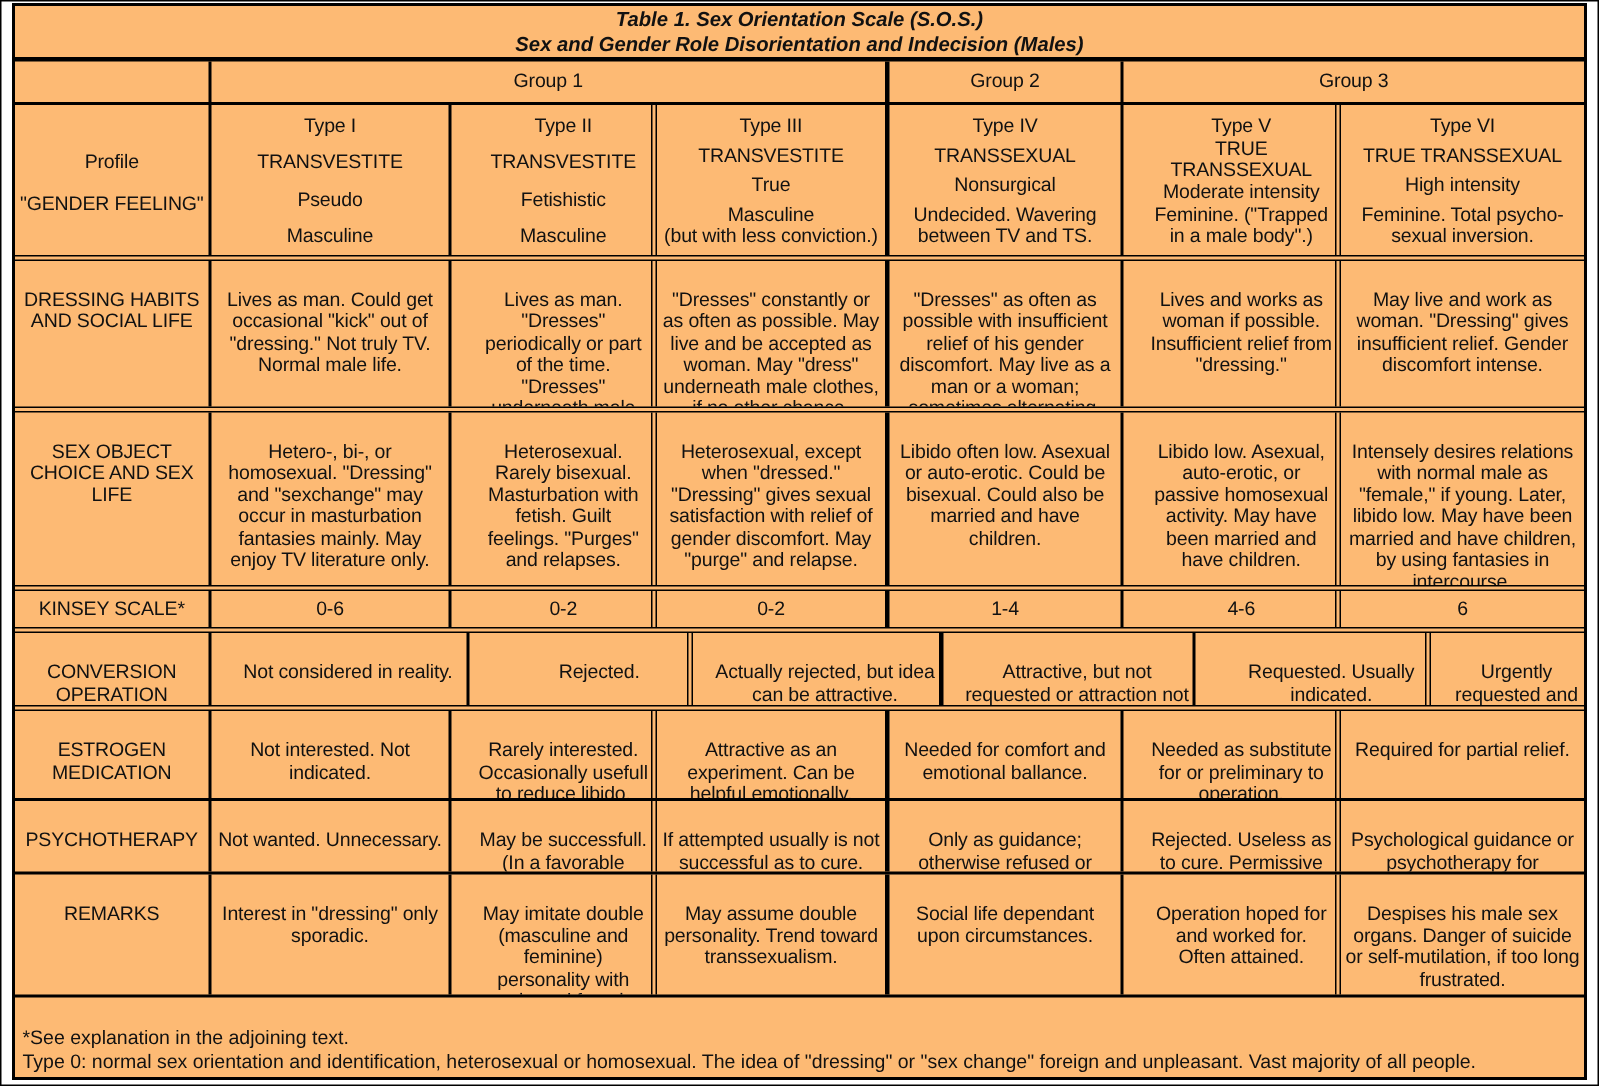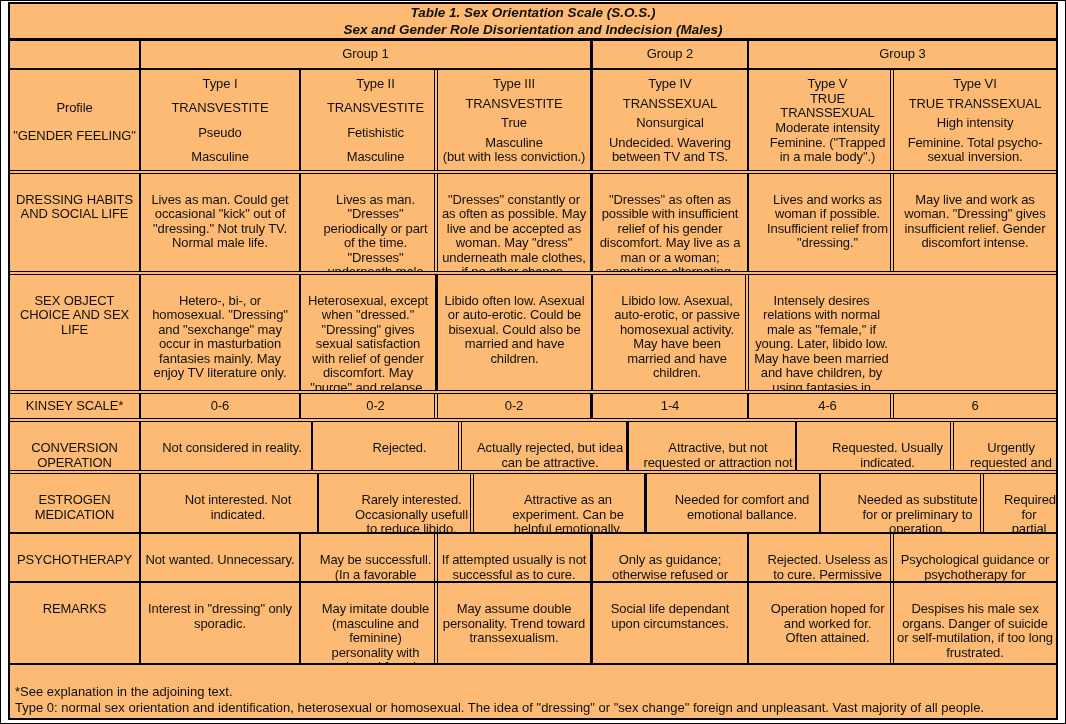"Heterosexual. Rarely bisexual." div.cell { html: none -> <div>Heterosexual. Rarely bisexual. Masturbation with fetish. Guilt feelings. "Purges" and relapses.</div> }
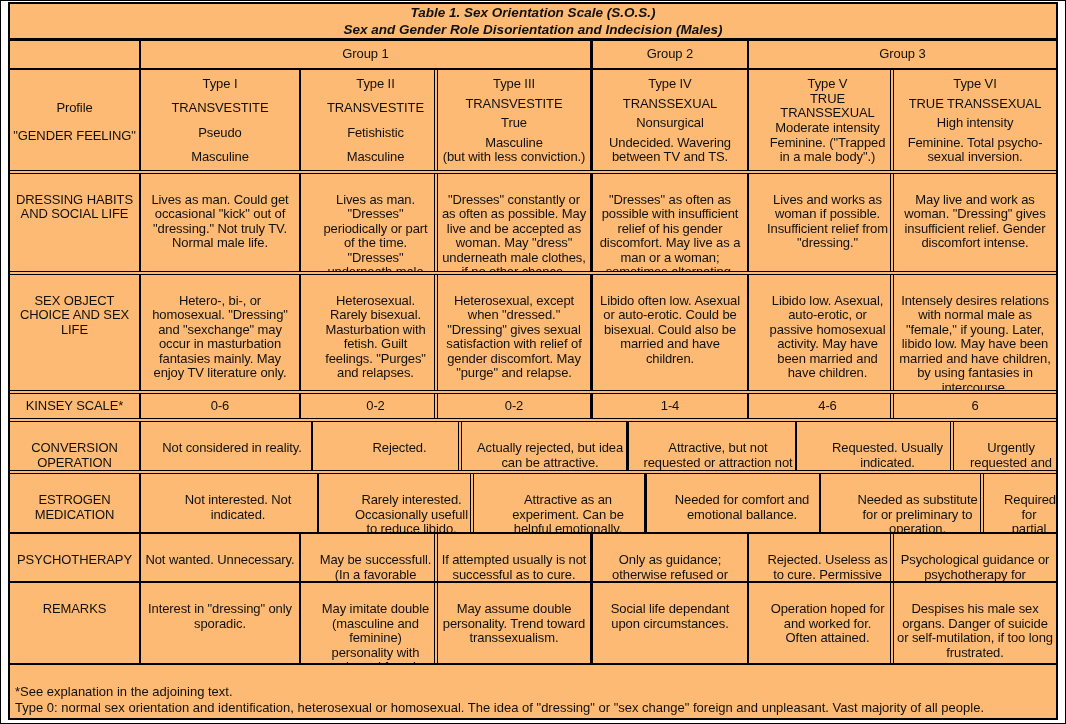"ESTROGEN" .r-estrogen { gap: 18px -> none }
